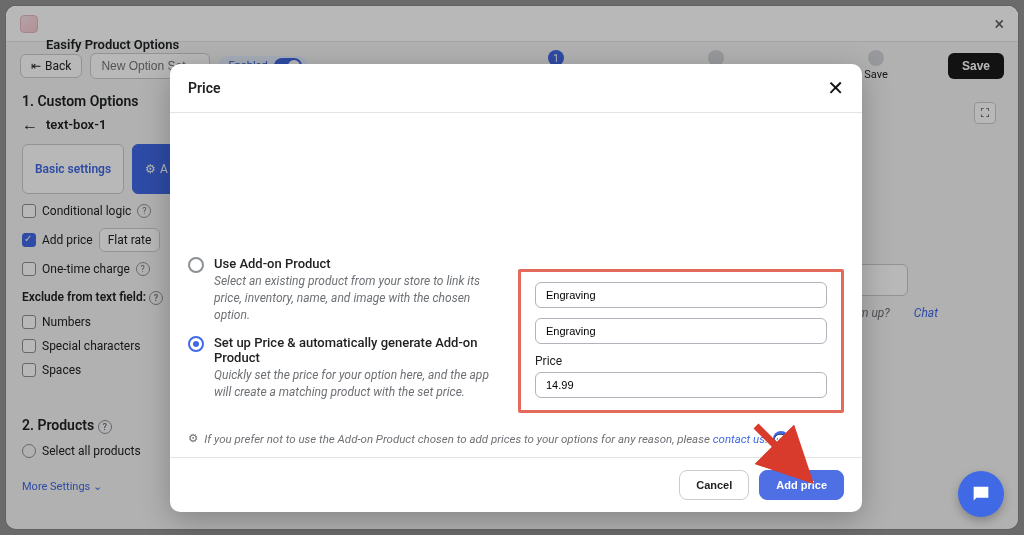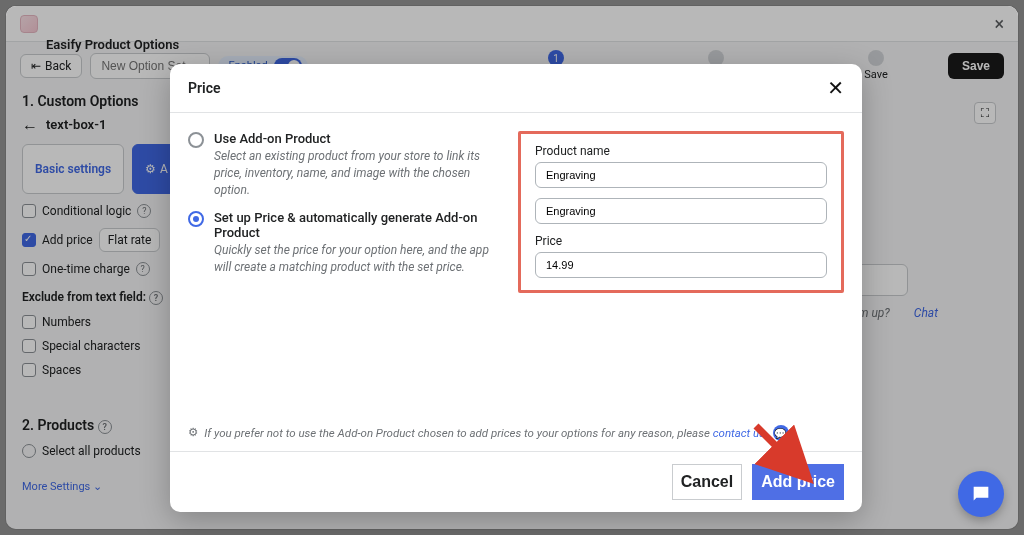"Use Add-on Product" .modal-body { align-items: none -> flex-end }
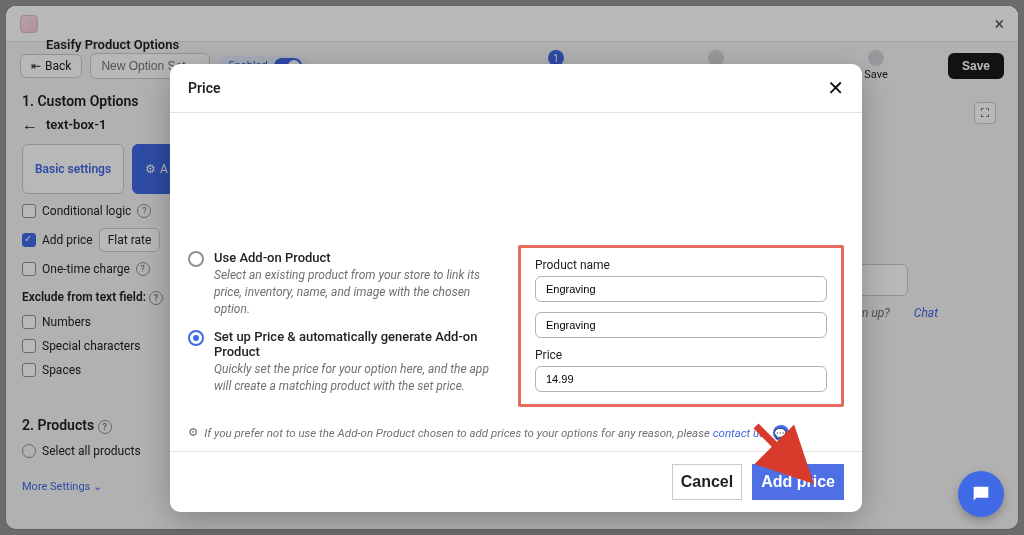"Product name" label.form-label { html: <label>Product name</label> -> none }
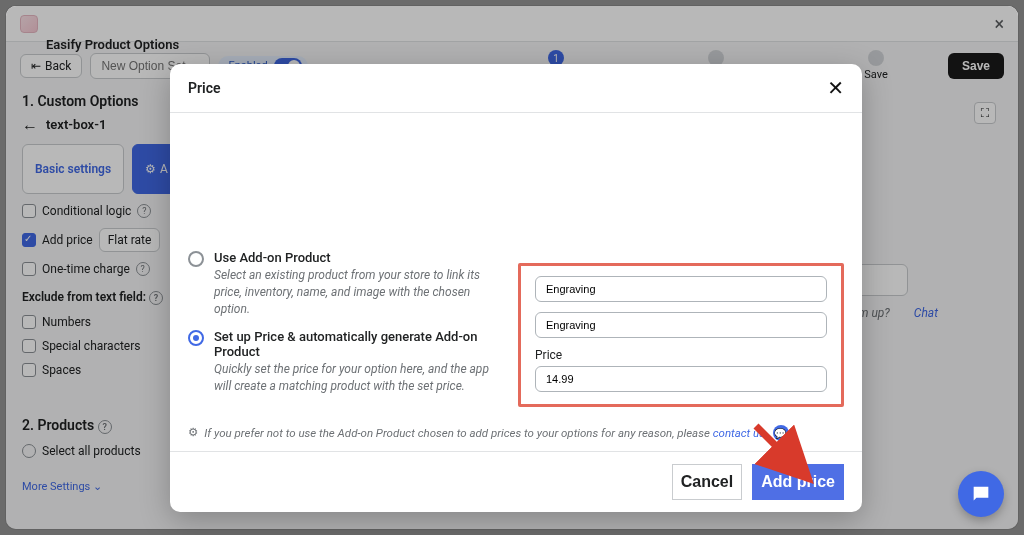"Cancel" .btn { border-radius: 0 -> 8px; font-size: 16px -> 11px; padding: 8px 8px -> 8px 16px }
